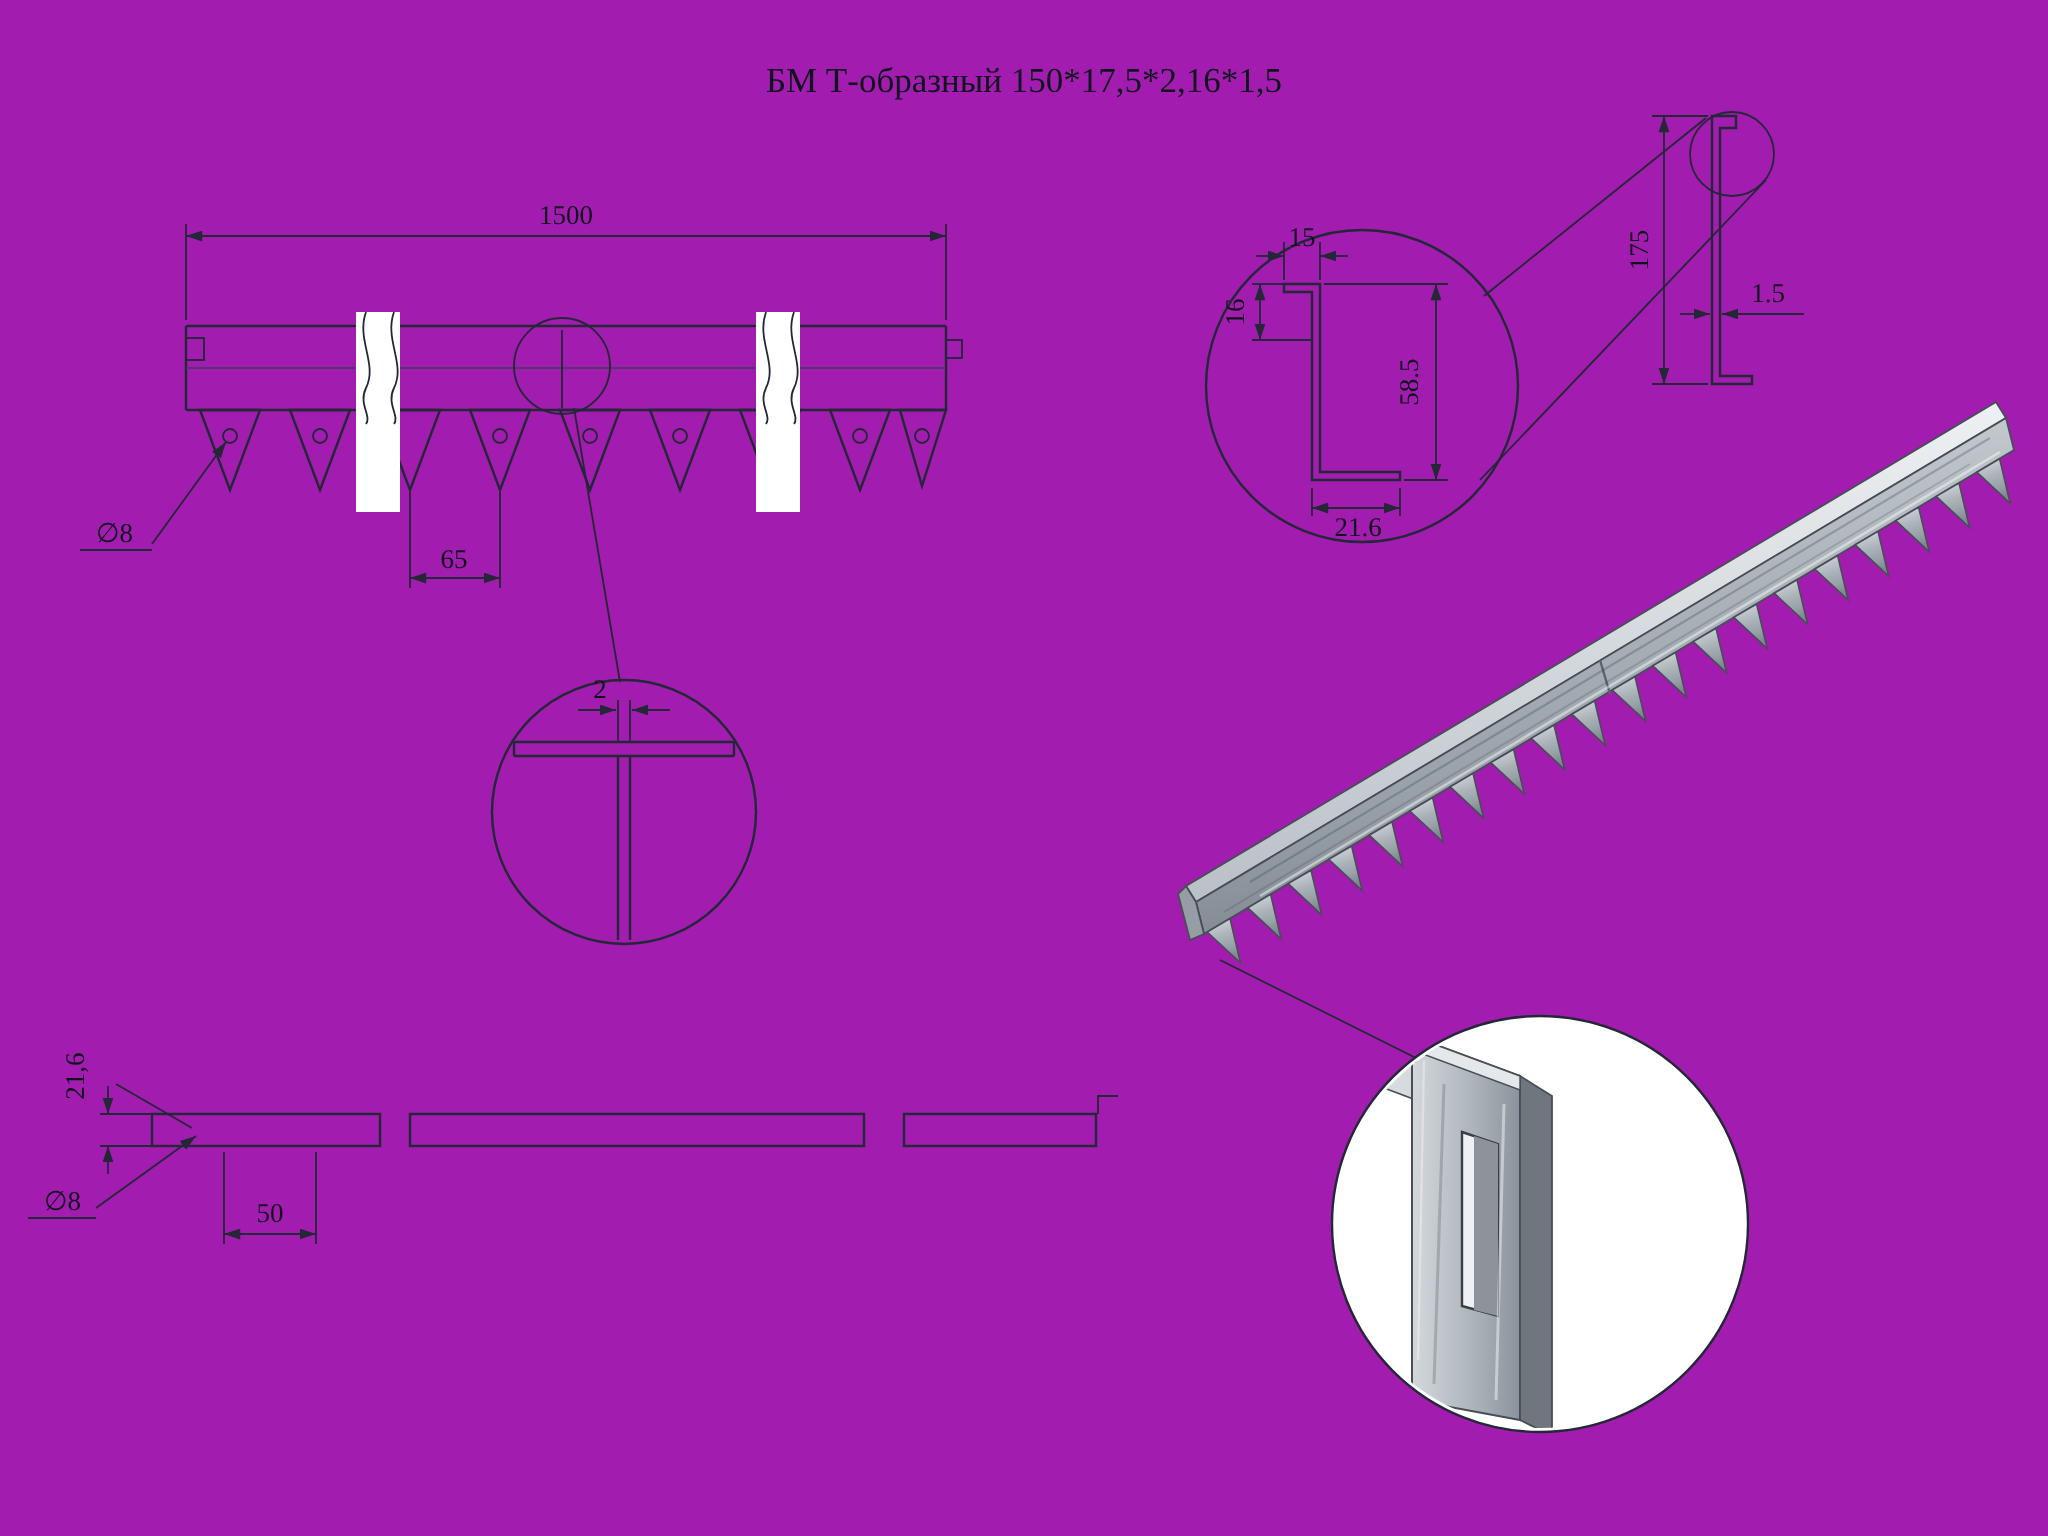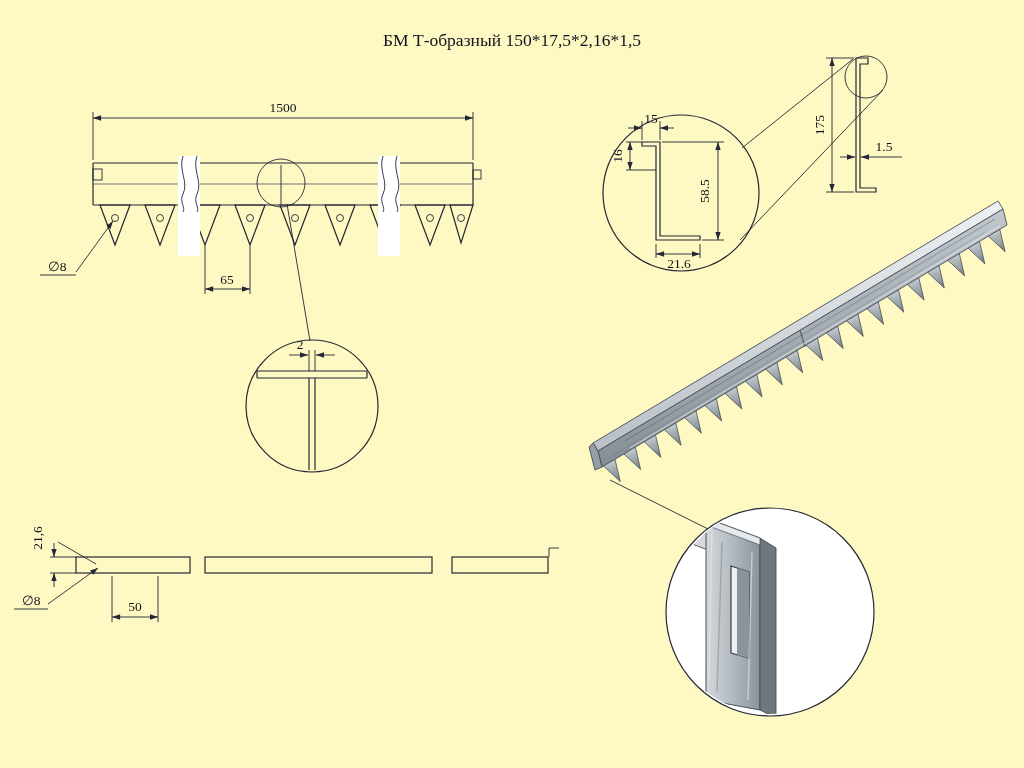"БМ Т-образный 150*17,5*2,16*1,5" .canvas { background: #fef9c3 -> #a21caf }
